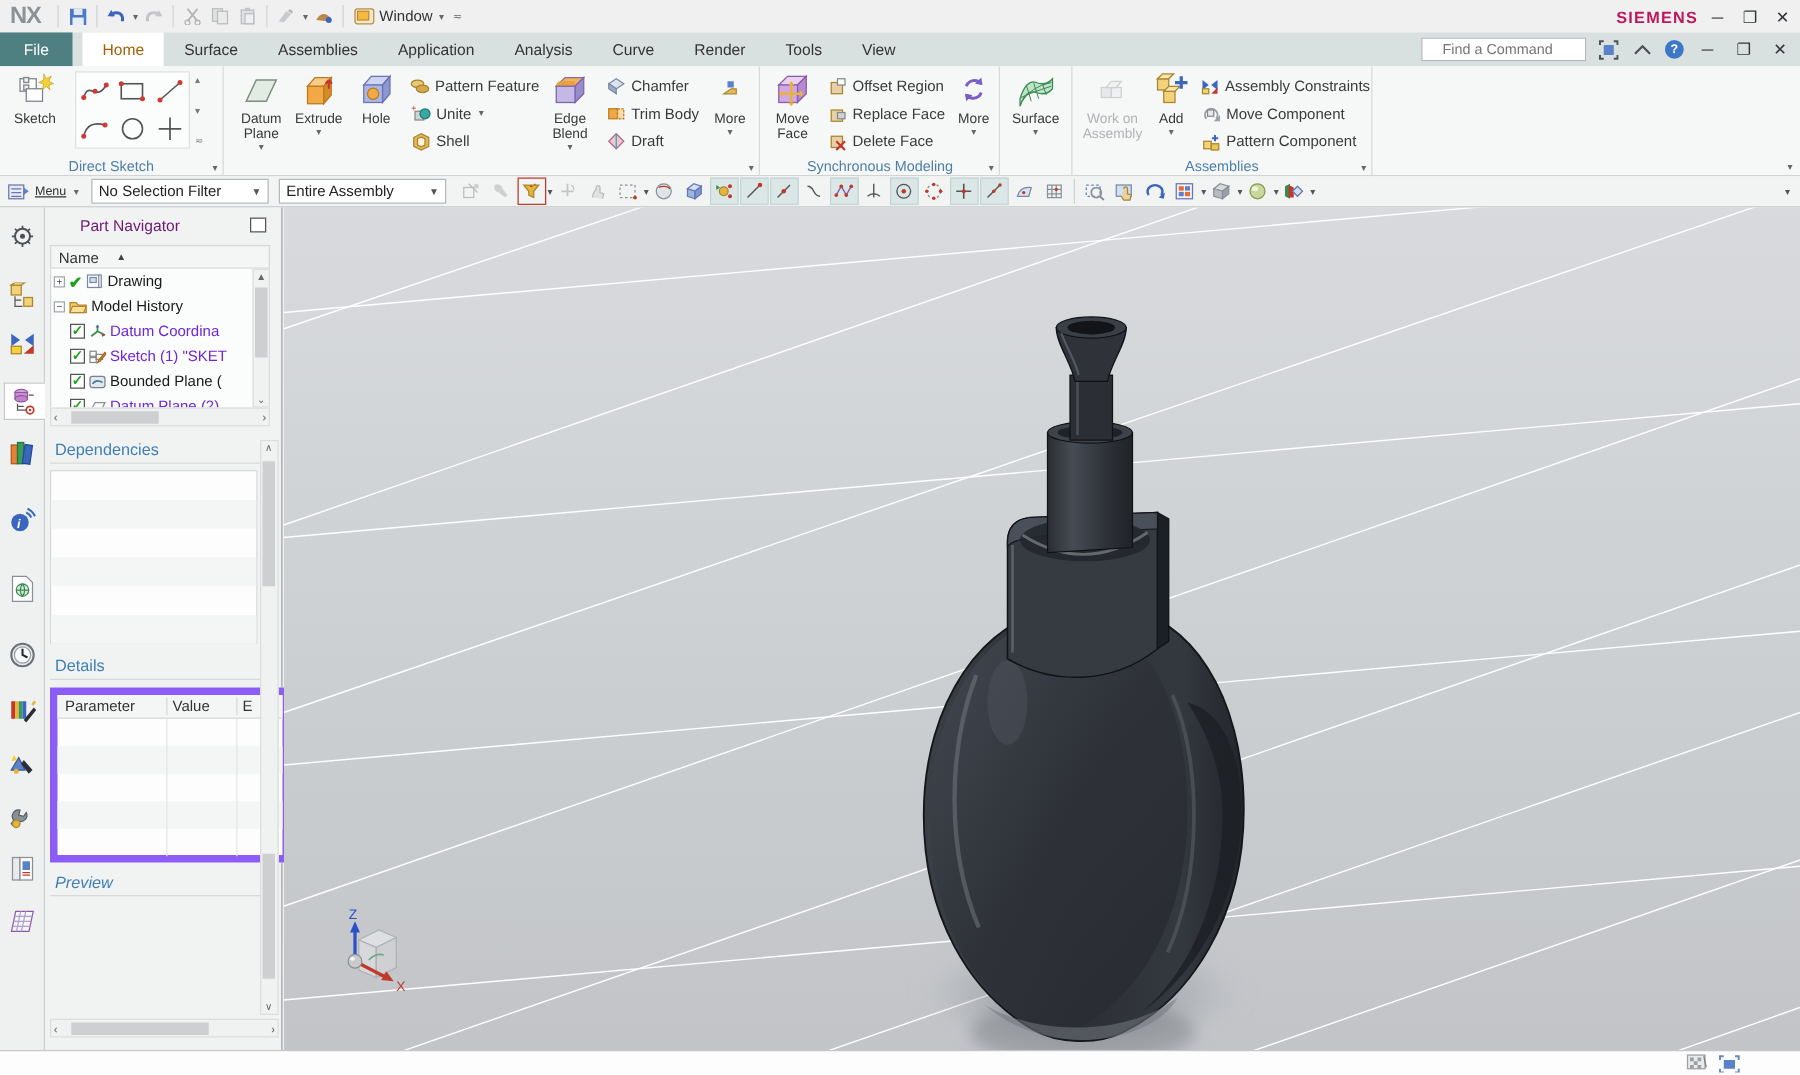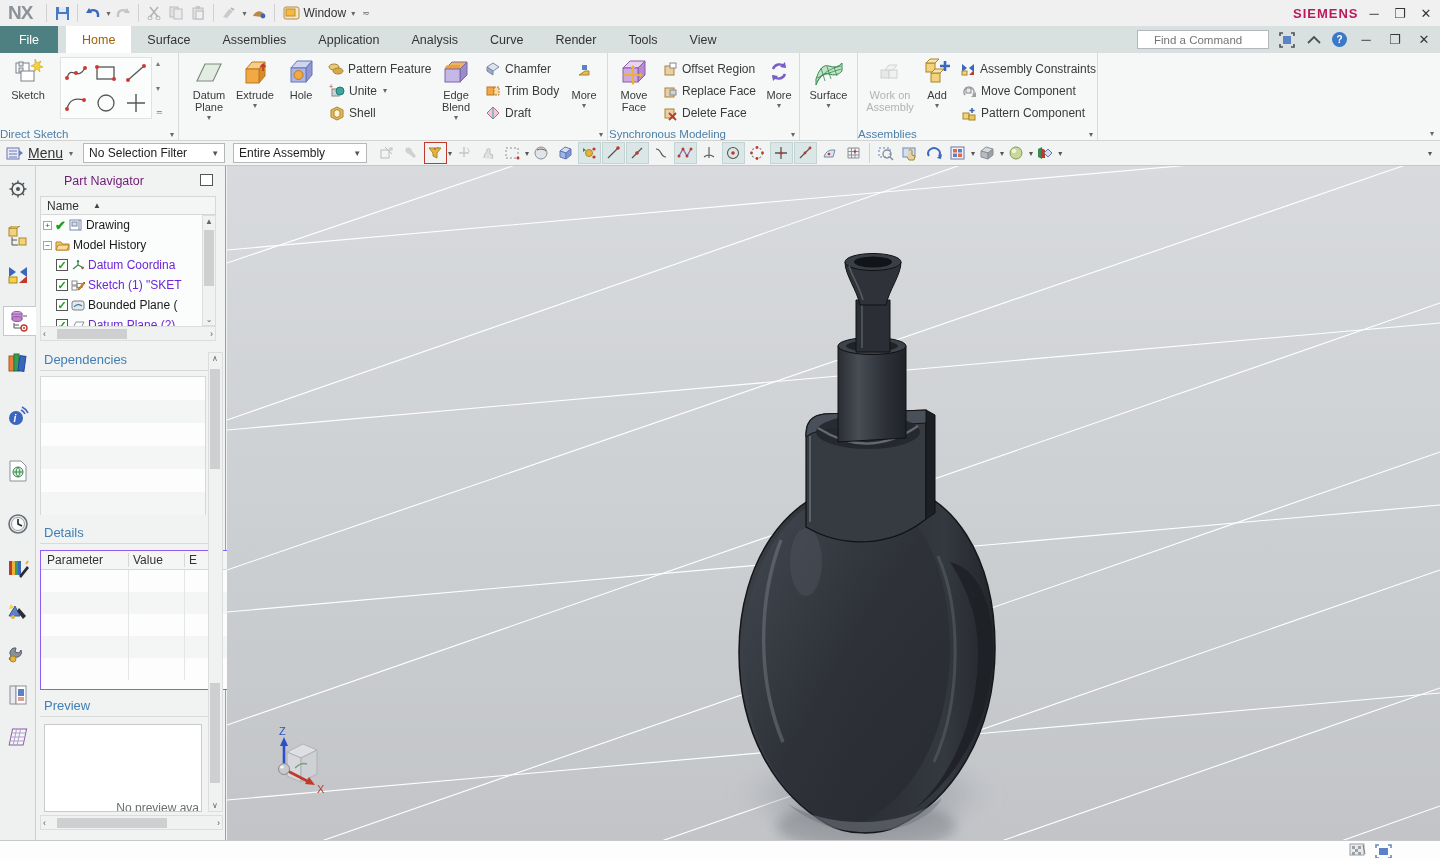"Direct Sketch" .grp-label { text-align: none -> center }
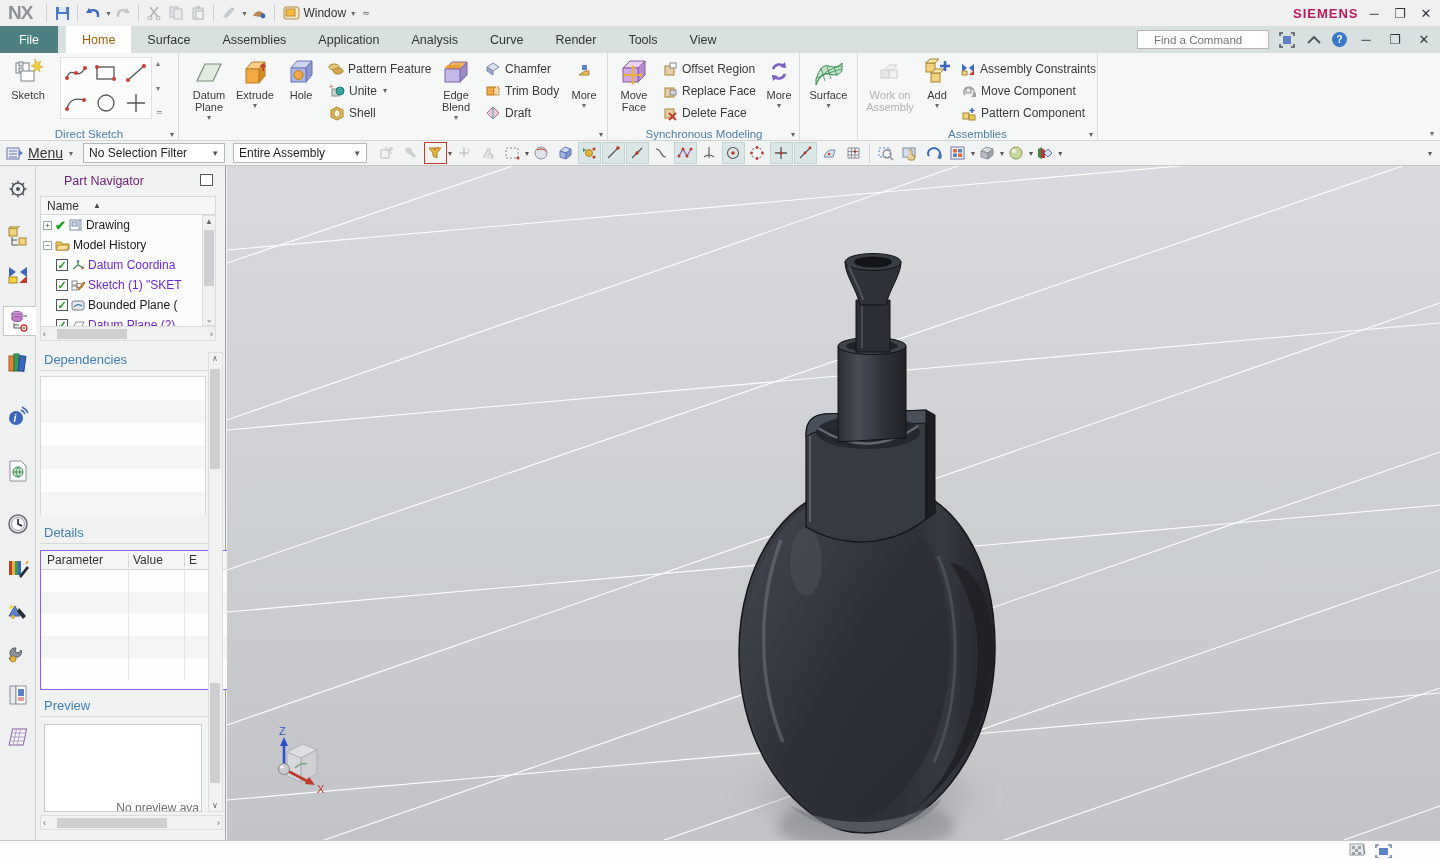"Menu" .menu-btn .mlabel { font-size: 14px -> 10px }
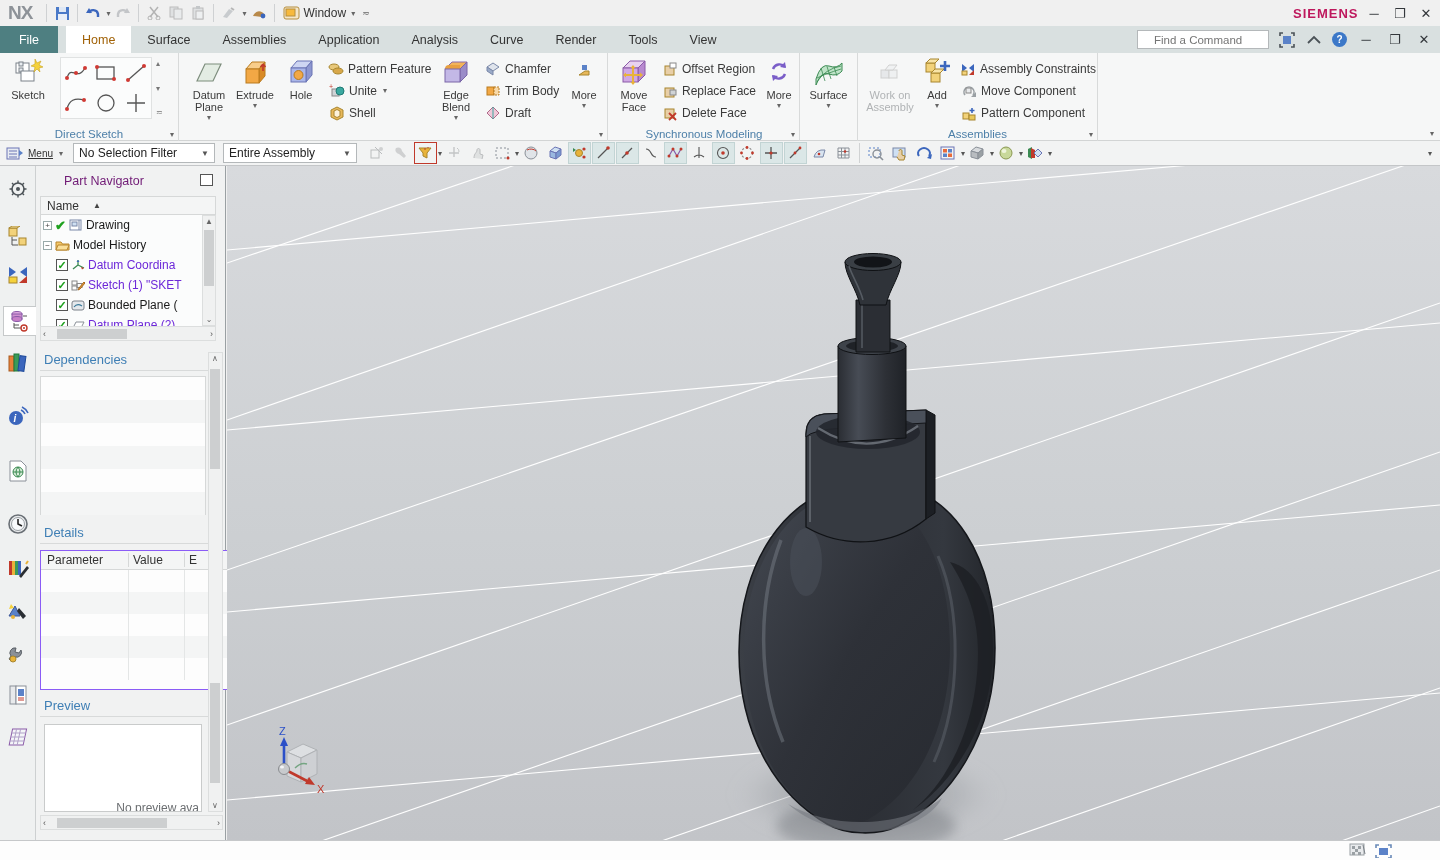"Parameter" .dettable { border: 1px solid #8b5cf6 -> 6px solid #8b5cf6 }
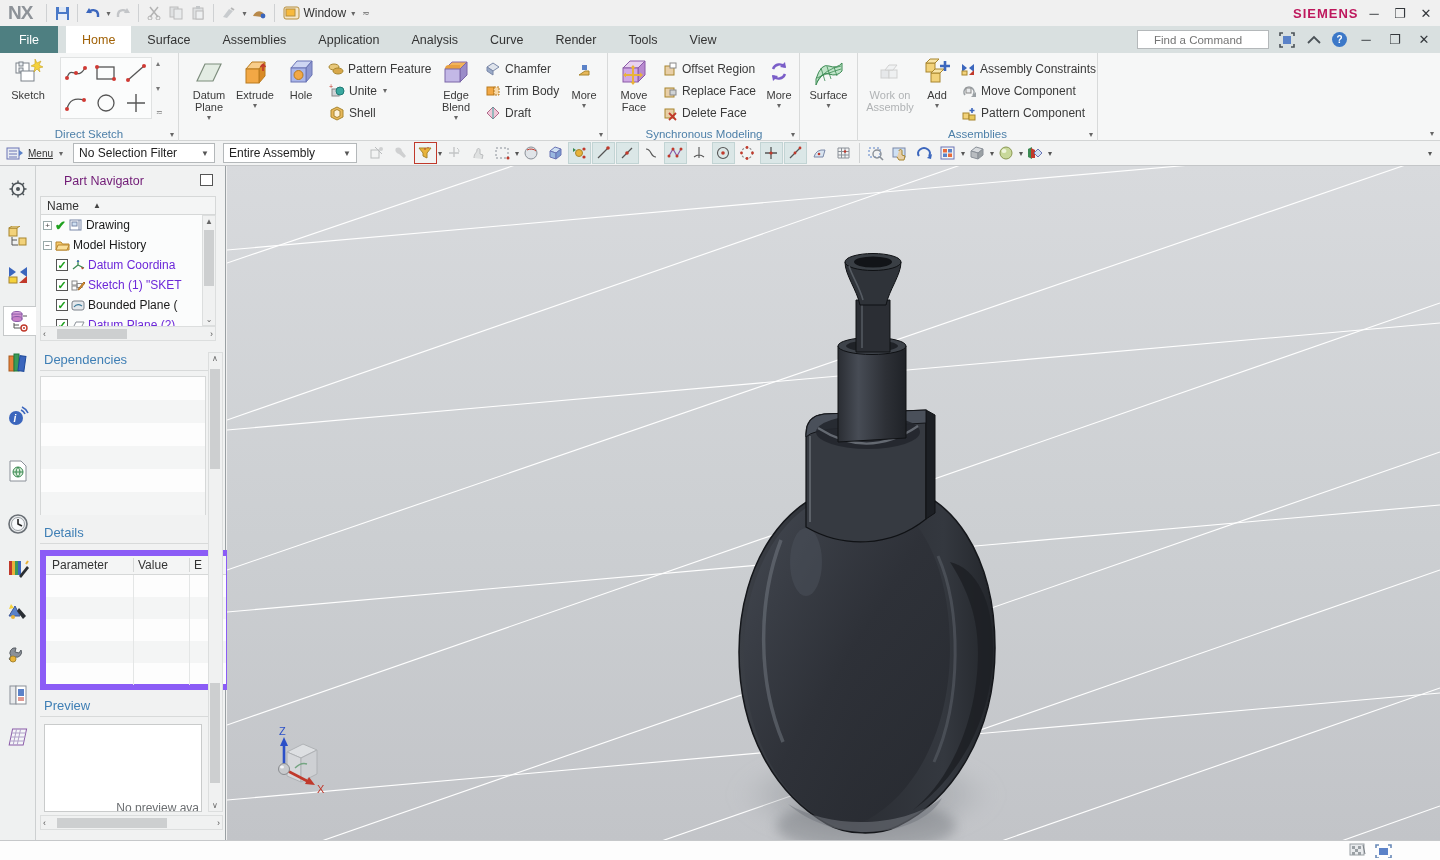"Preview" span.sect-hdr { font-style: none -> italic }
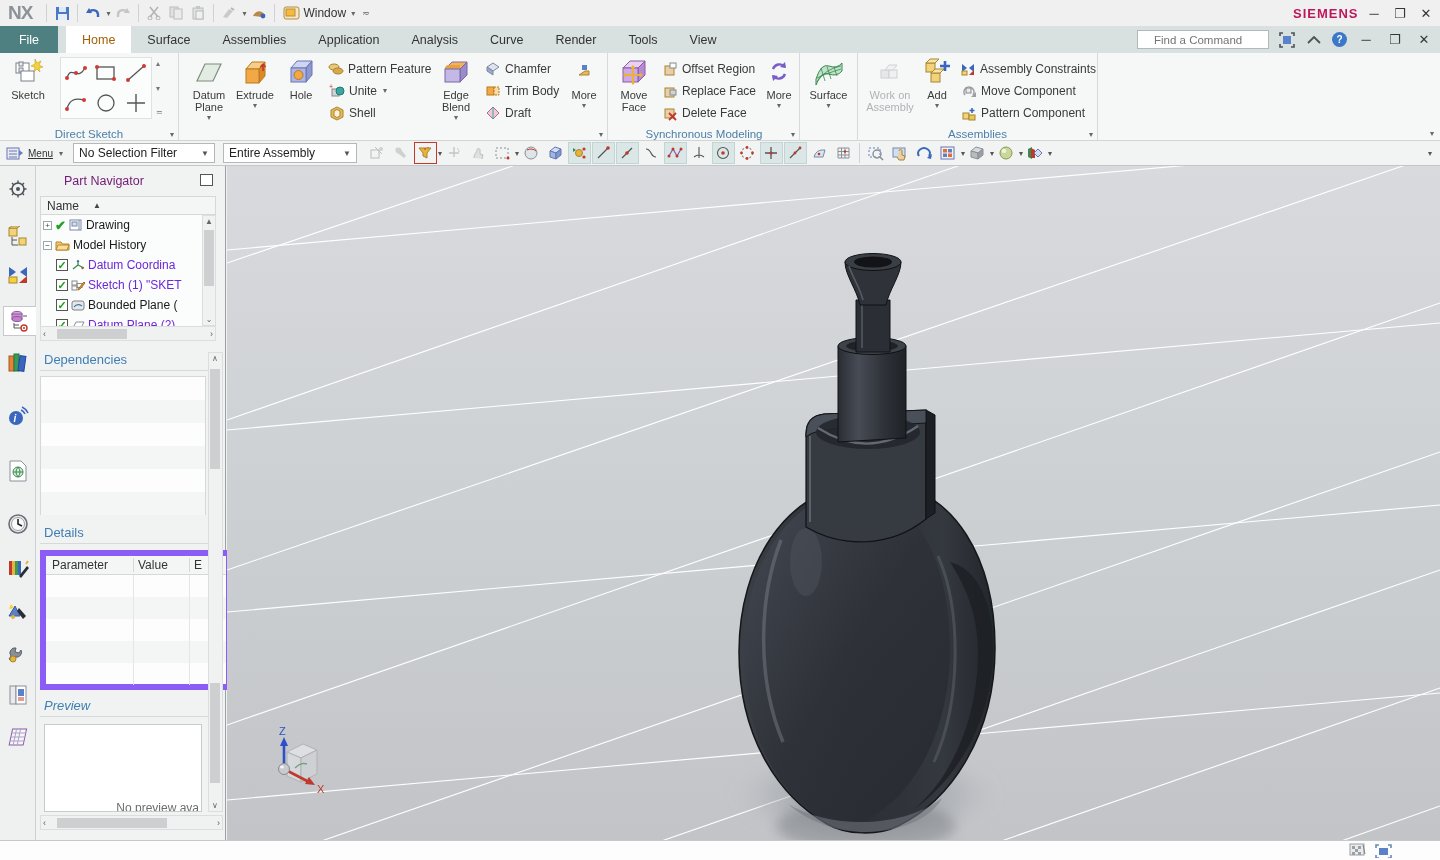"No preview ava" div.prevbox { html: <div> <span>No preview ava</span> </div> -> none }
